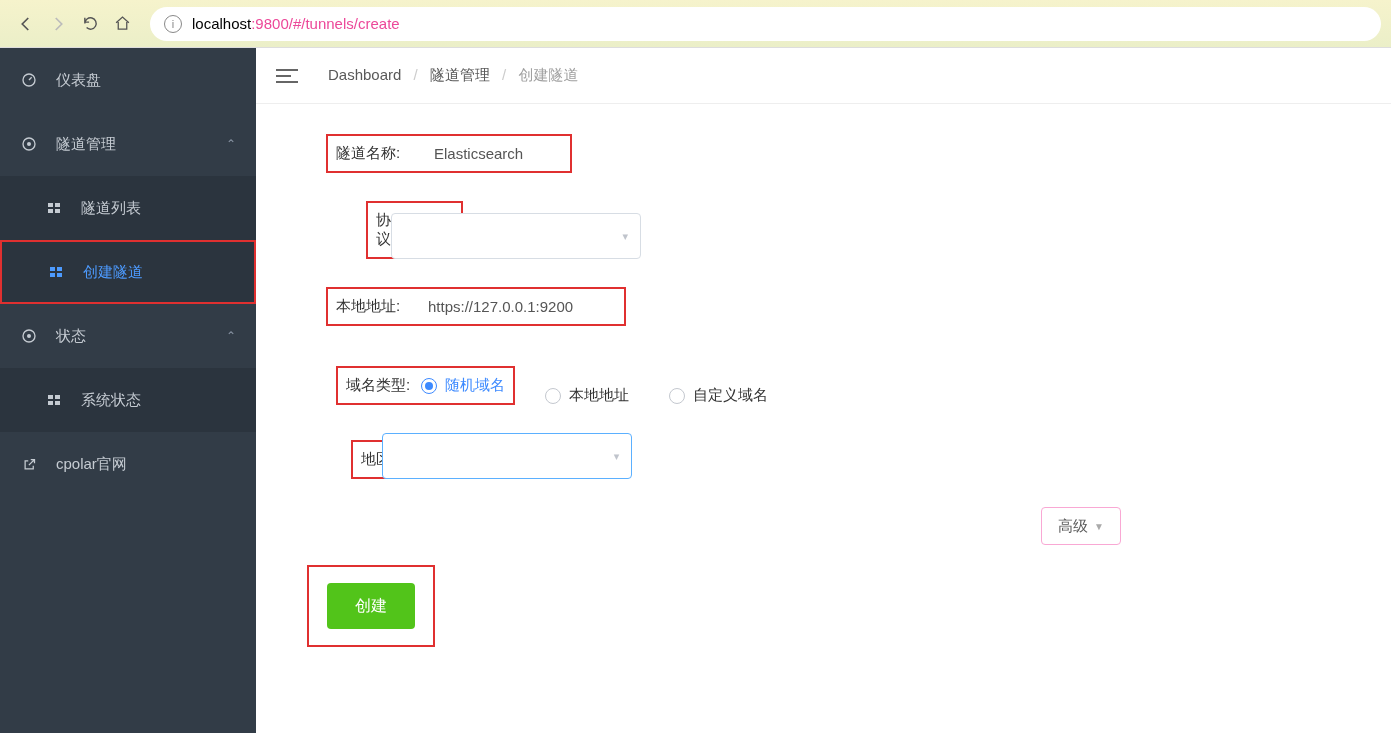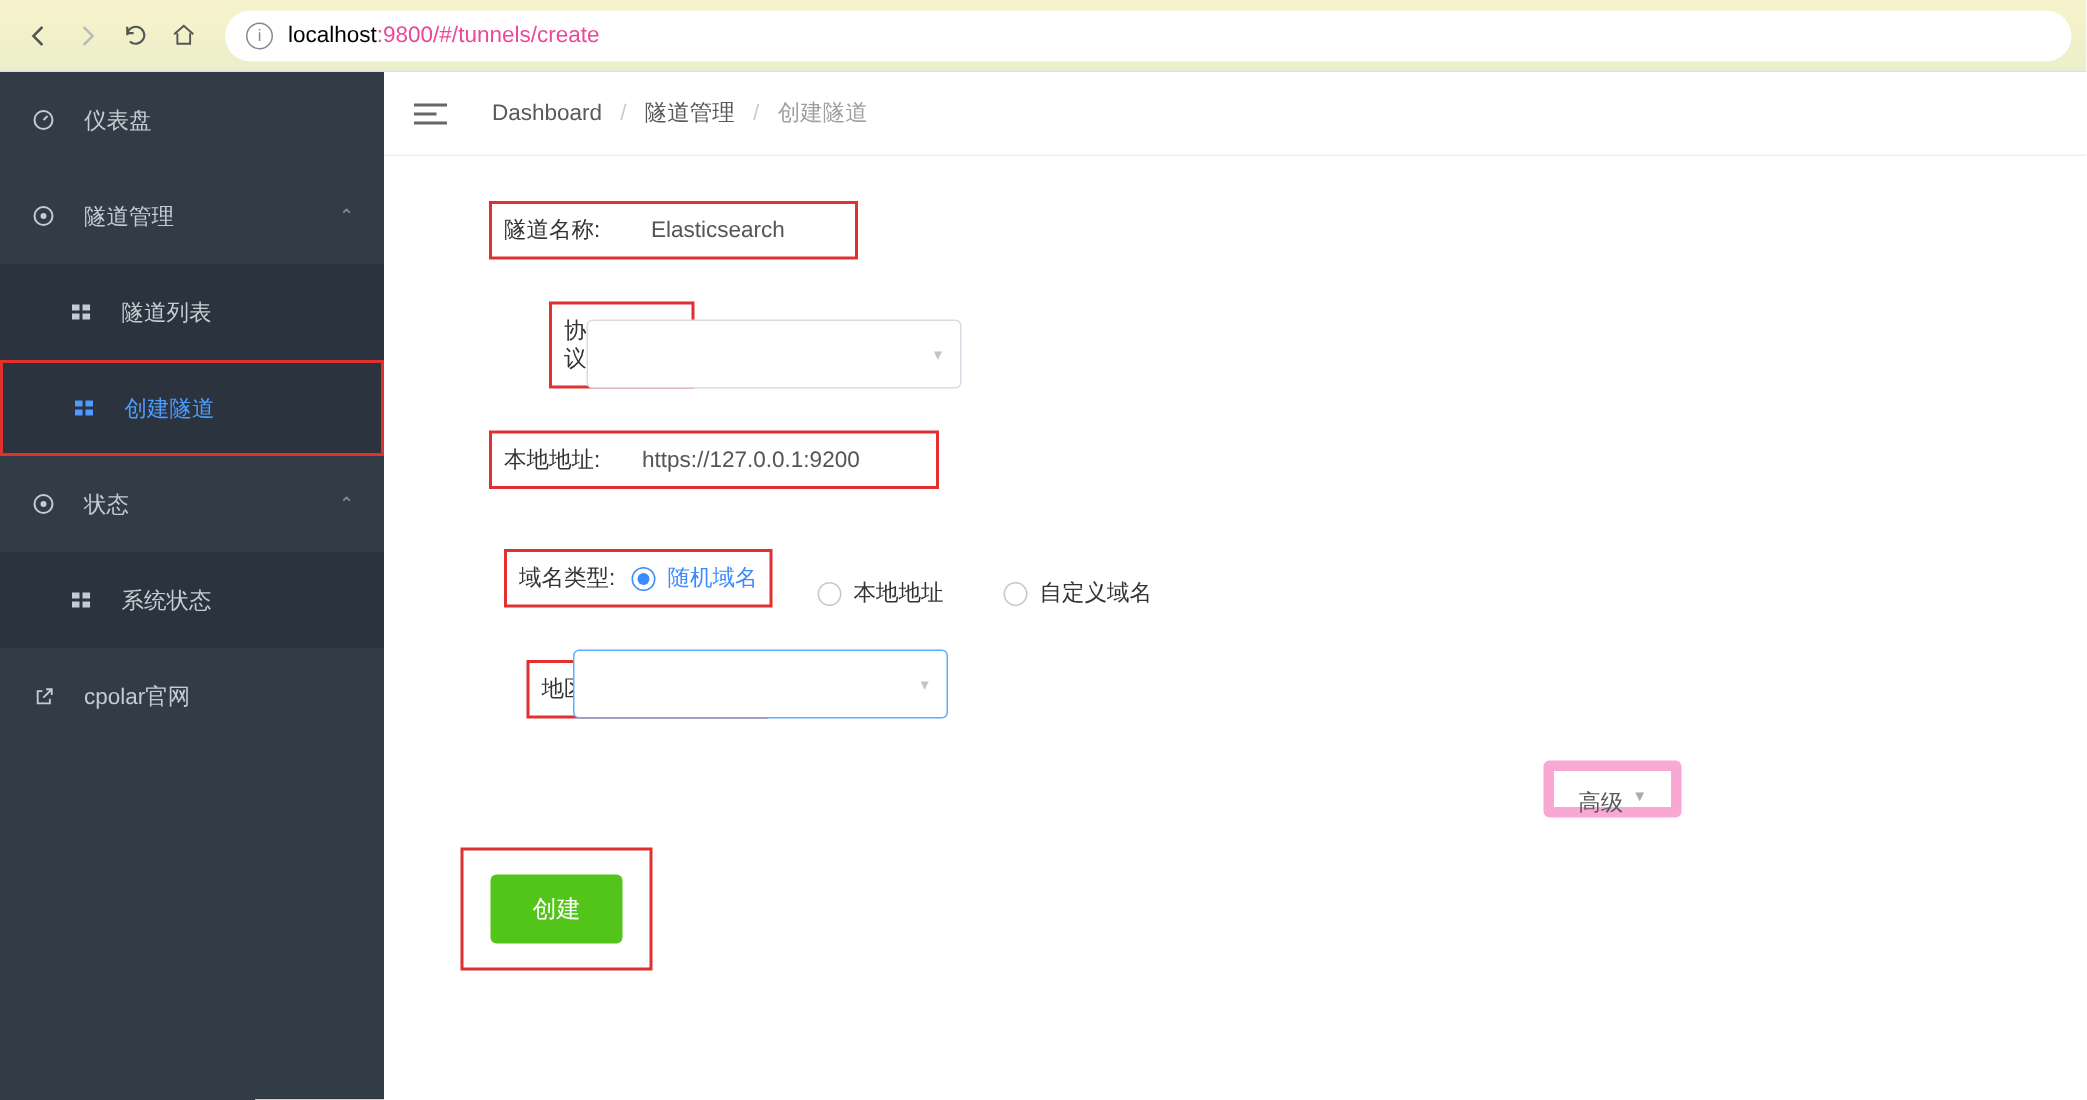"高级" .adv-btn { align-items: flex-start -> center; border: 7px solid #f9a8d4 -> 1px solid #f9a8d4; padding: 12px 16px -> 1px 16px }
